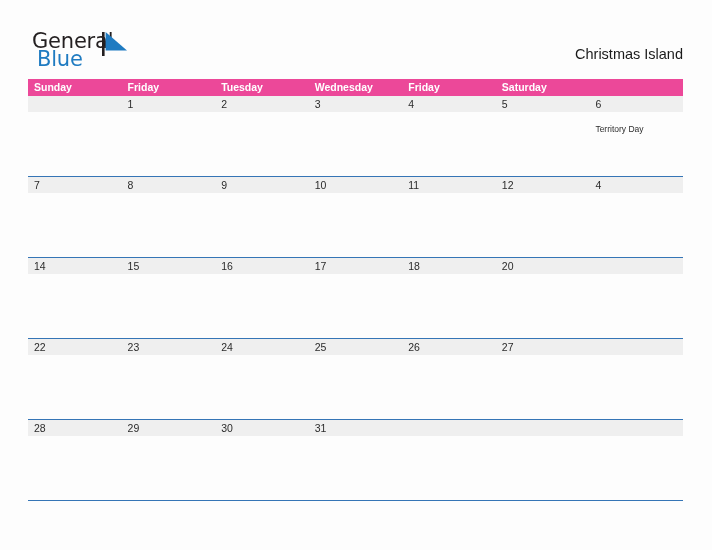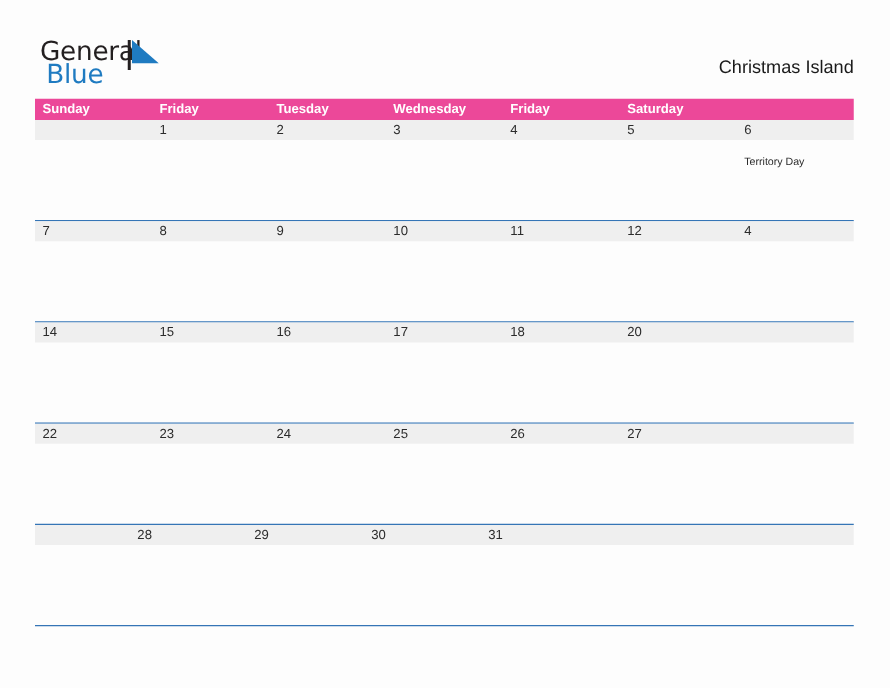"28" .week-row:last-child { text-align: right -> none }
